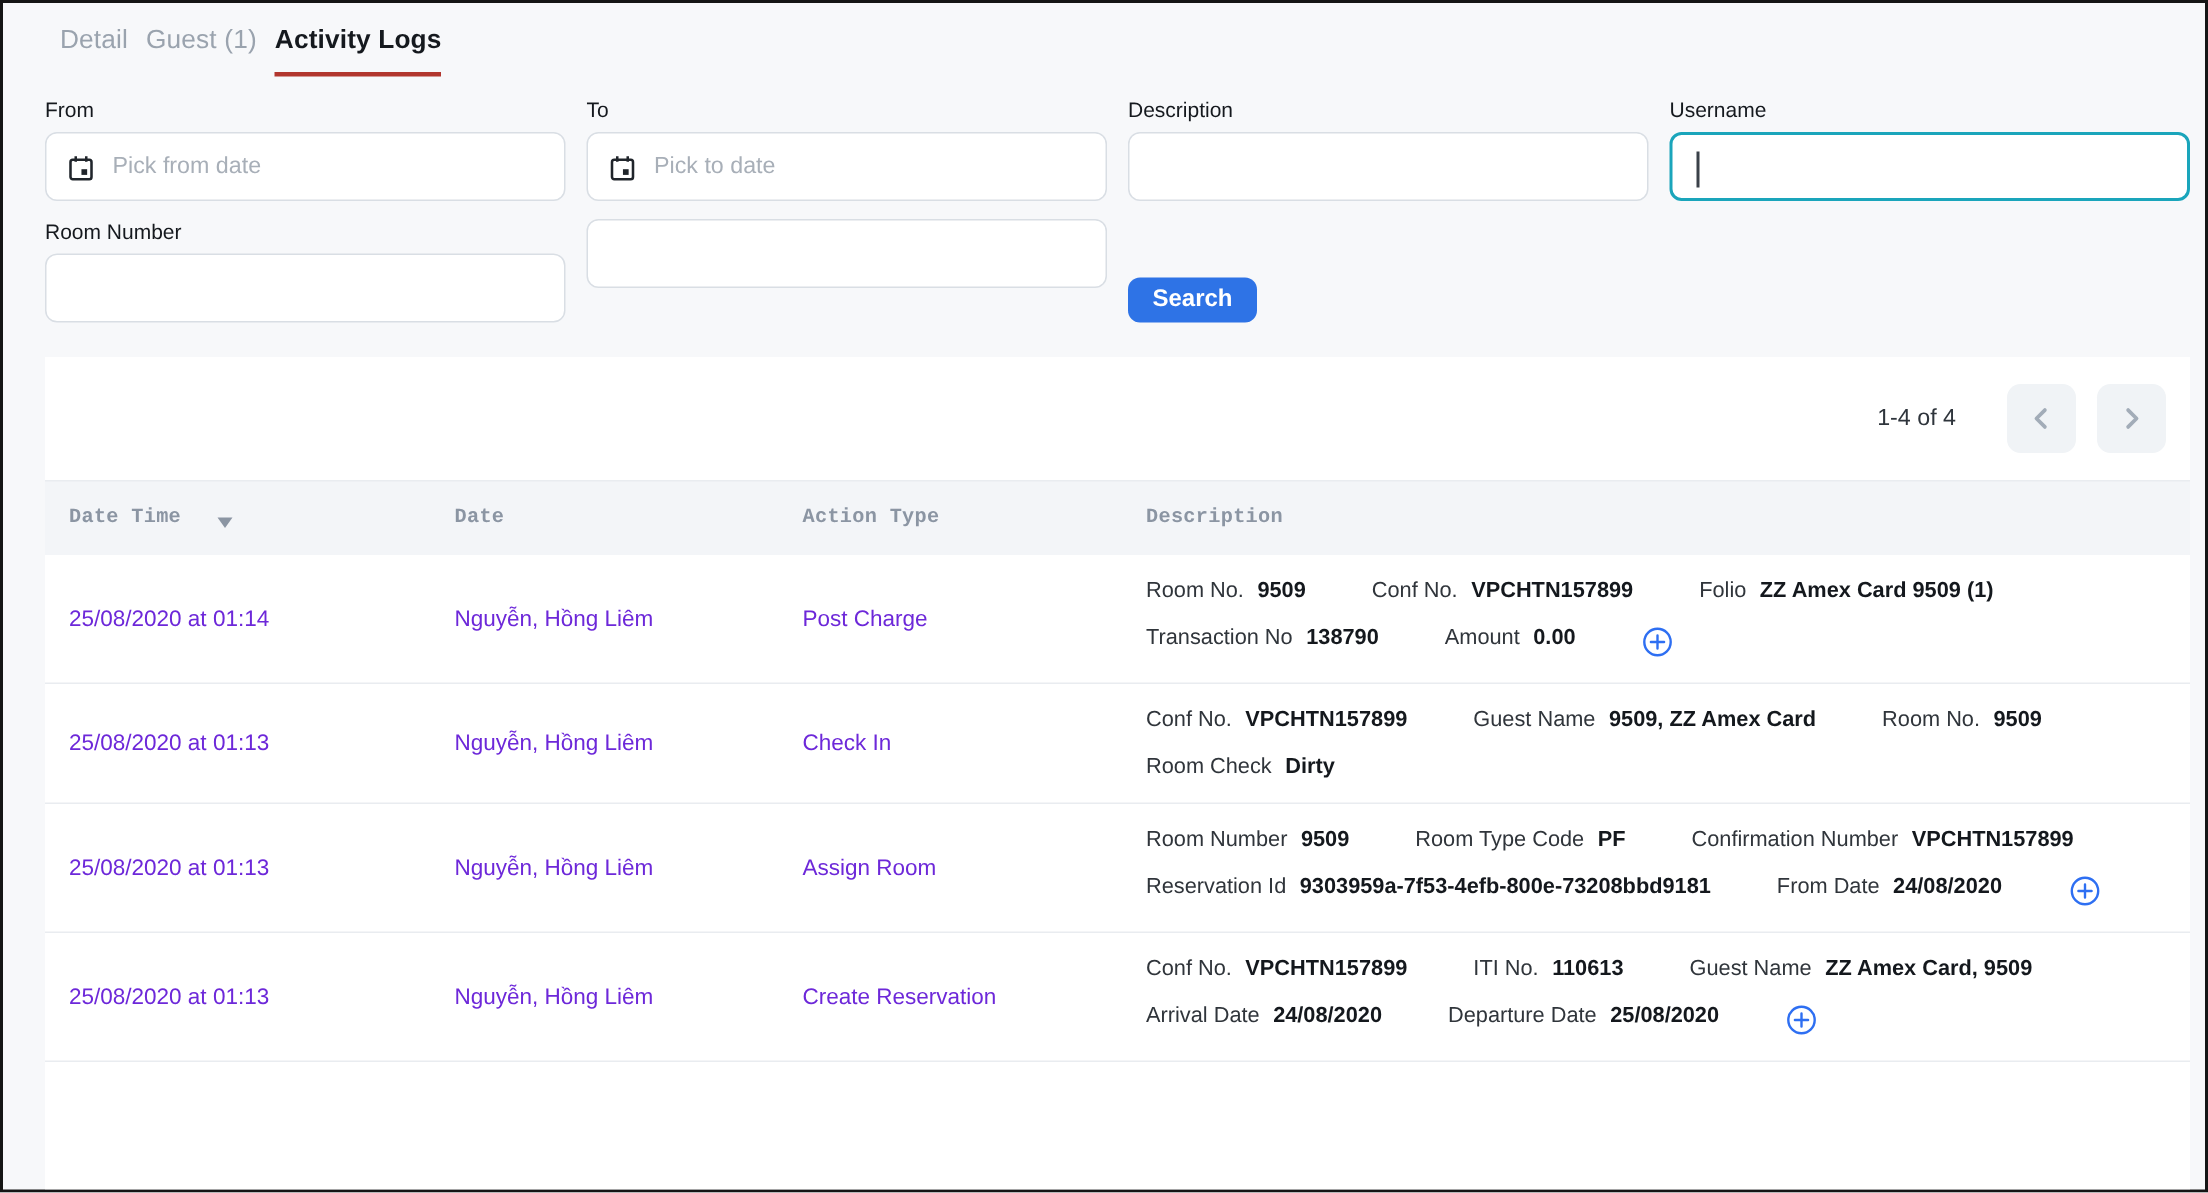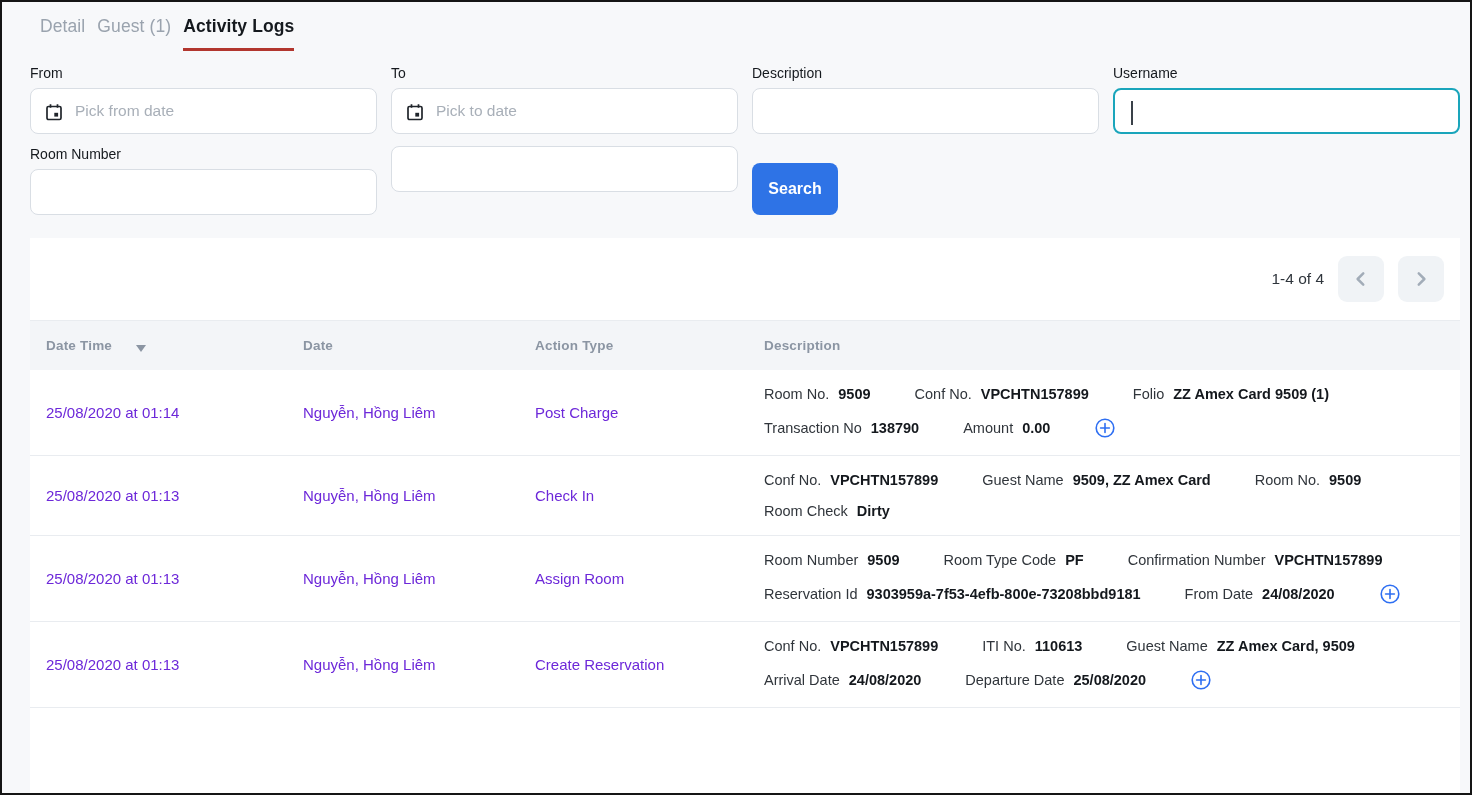"Search" .search-btn { height: 52px -> 30px }
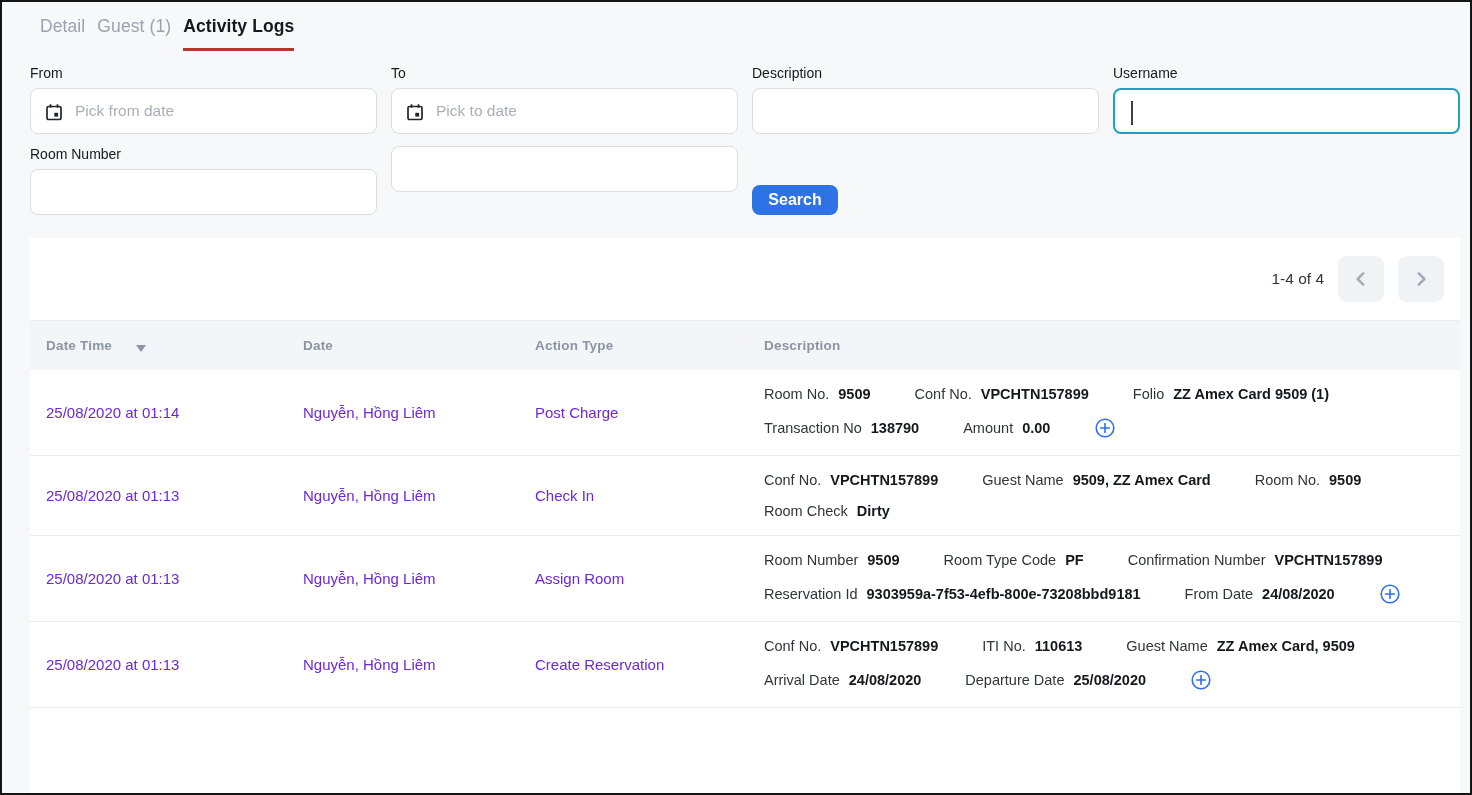"1-4 of 4" .page-range { margin-right: 0 -> 20px }
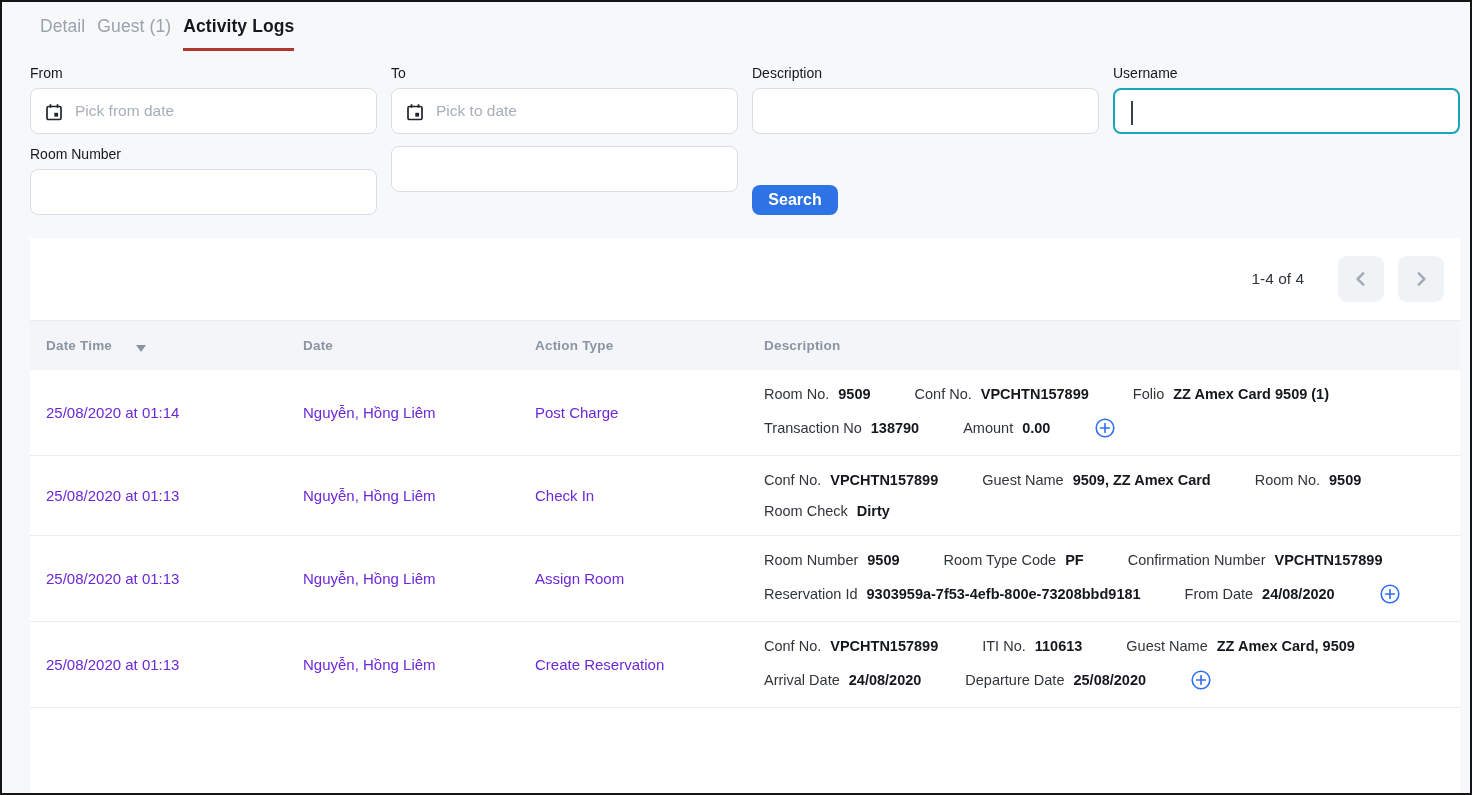"Date Time" .th { font-family: none -> Liberation Mono, monospace }
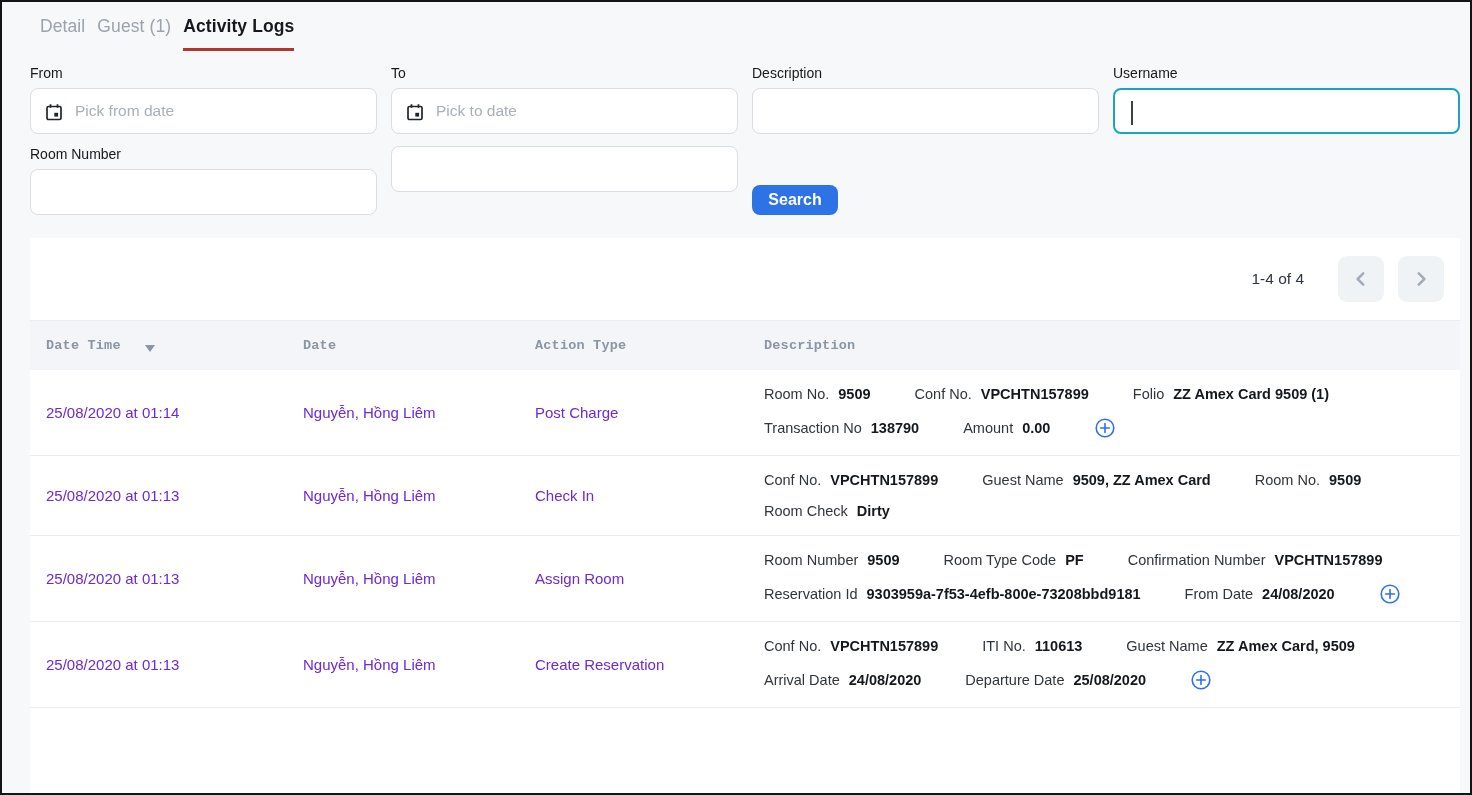"Room No. 9509" .cell.desc { align-items: center -> none }
